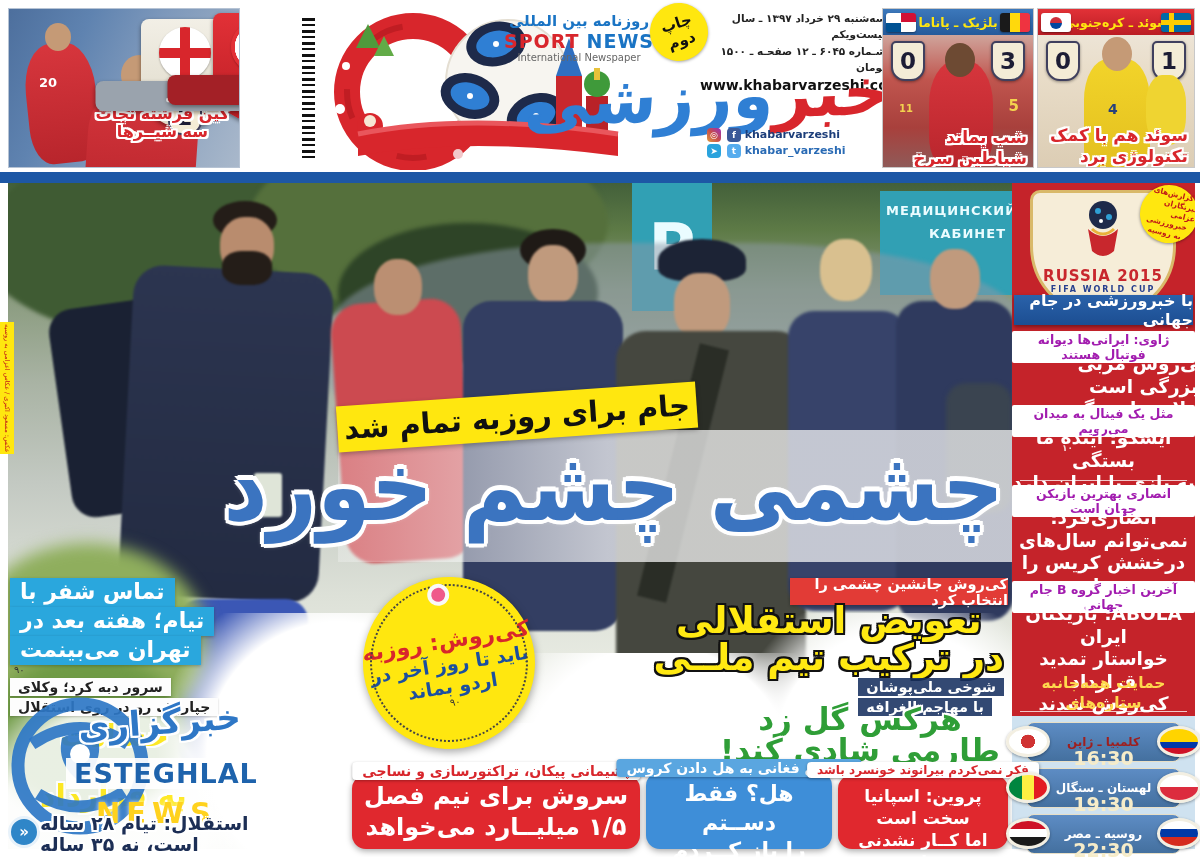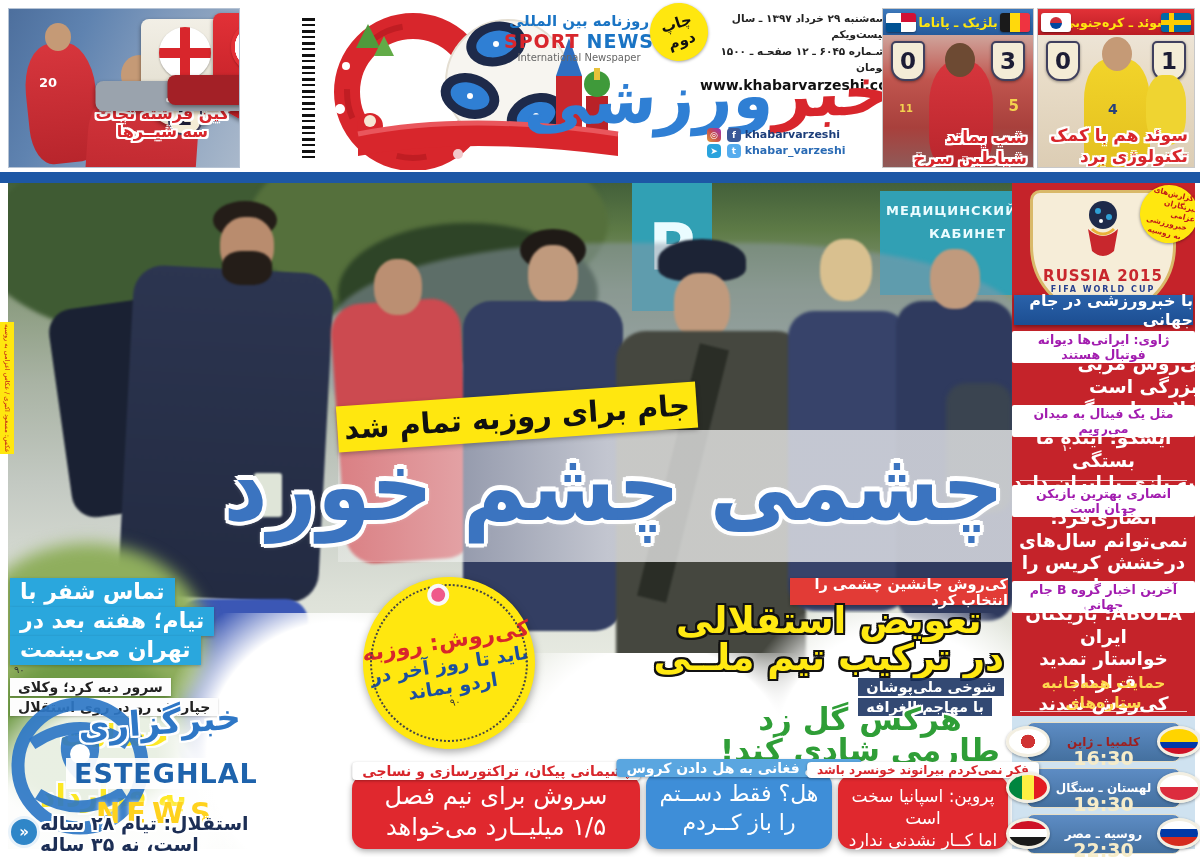"سروش برای نیم فصل" .bbox .l1,.bbox .l2 { font-weight: normal -> bold }
